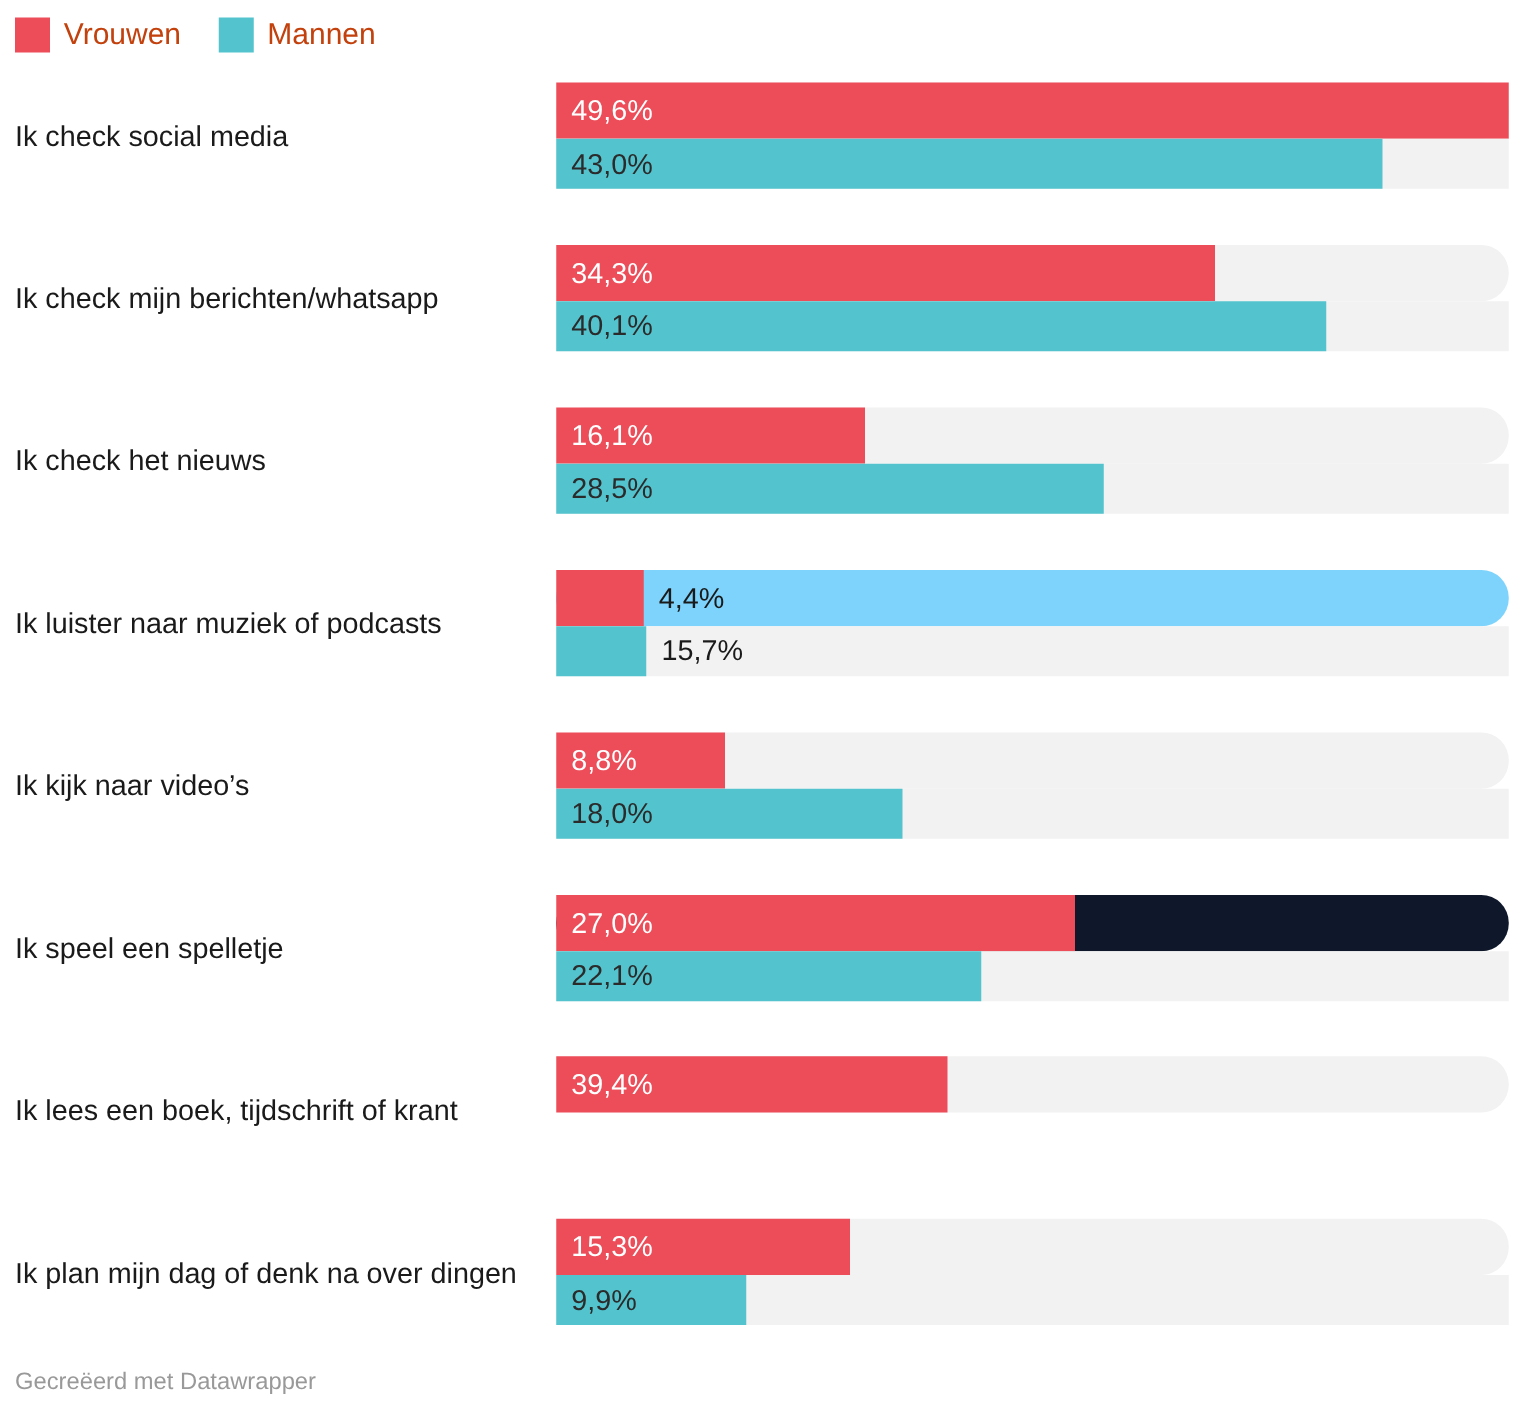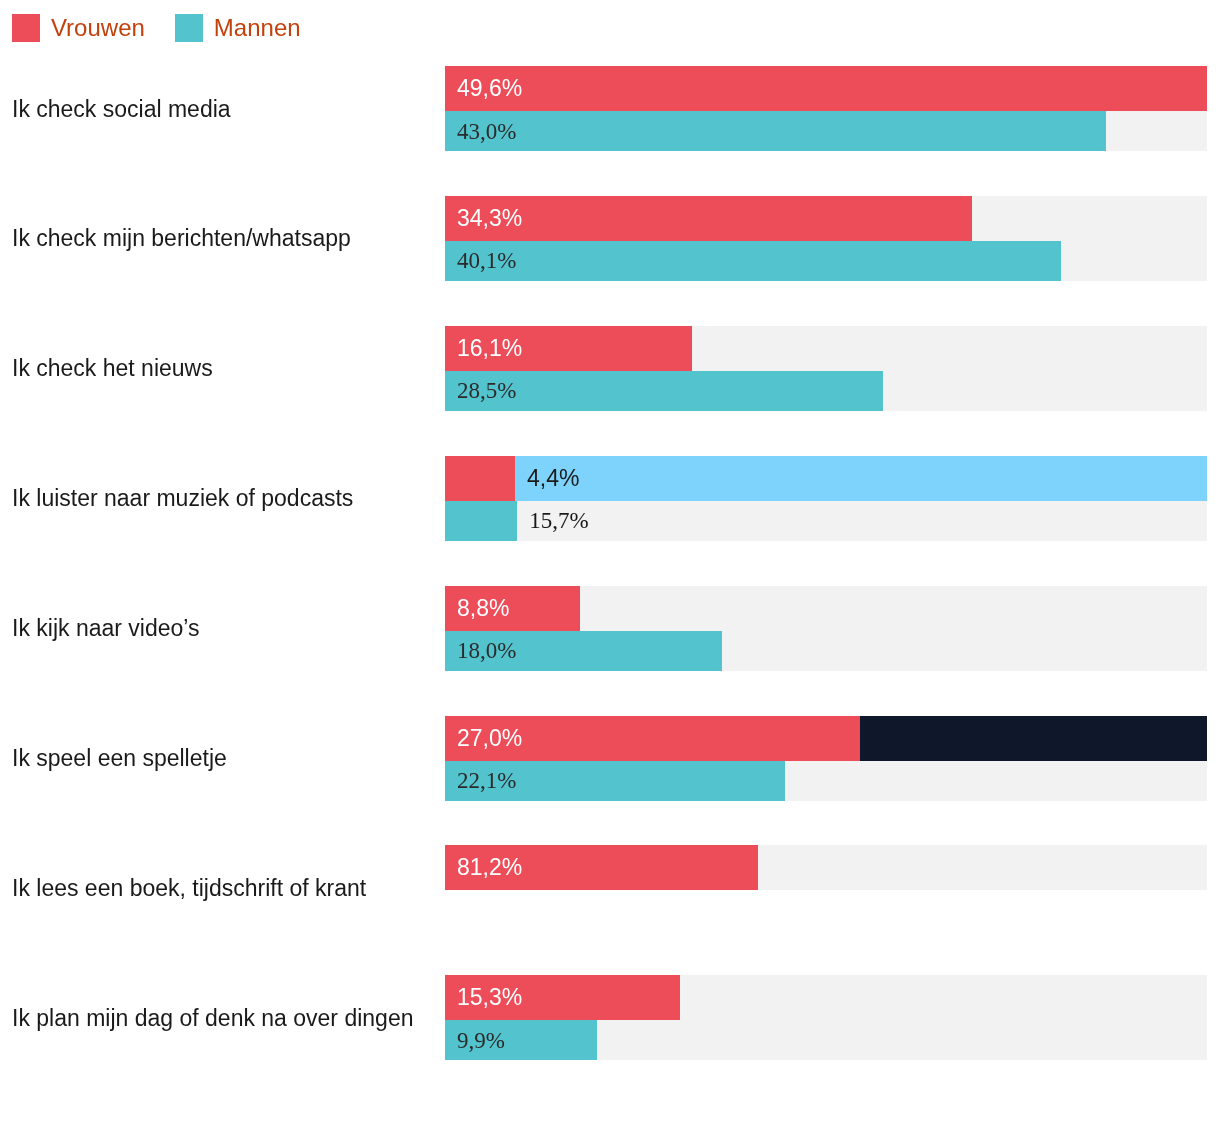"49,6%" .track.red { border-radius: none -> 22px }
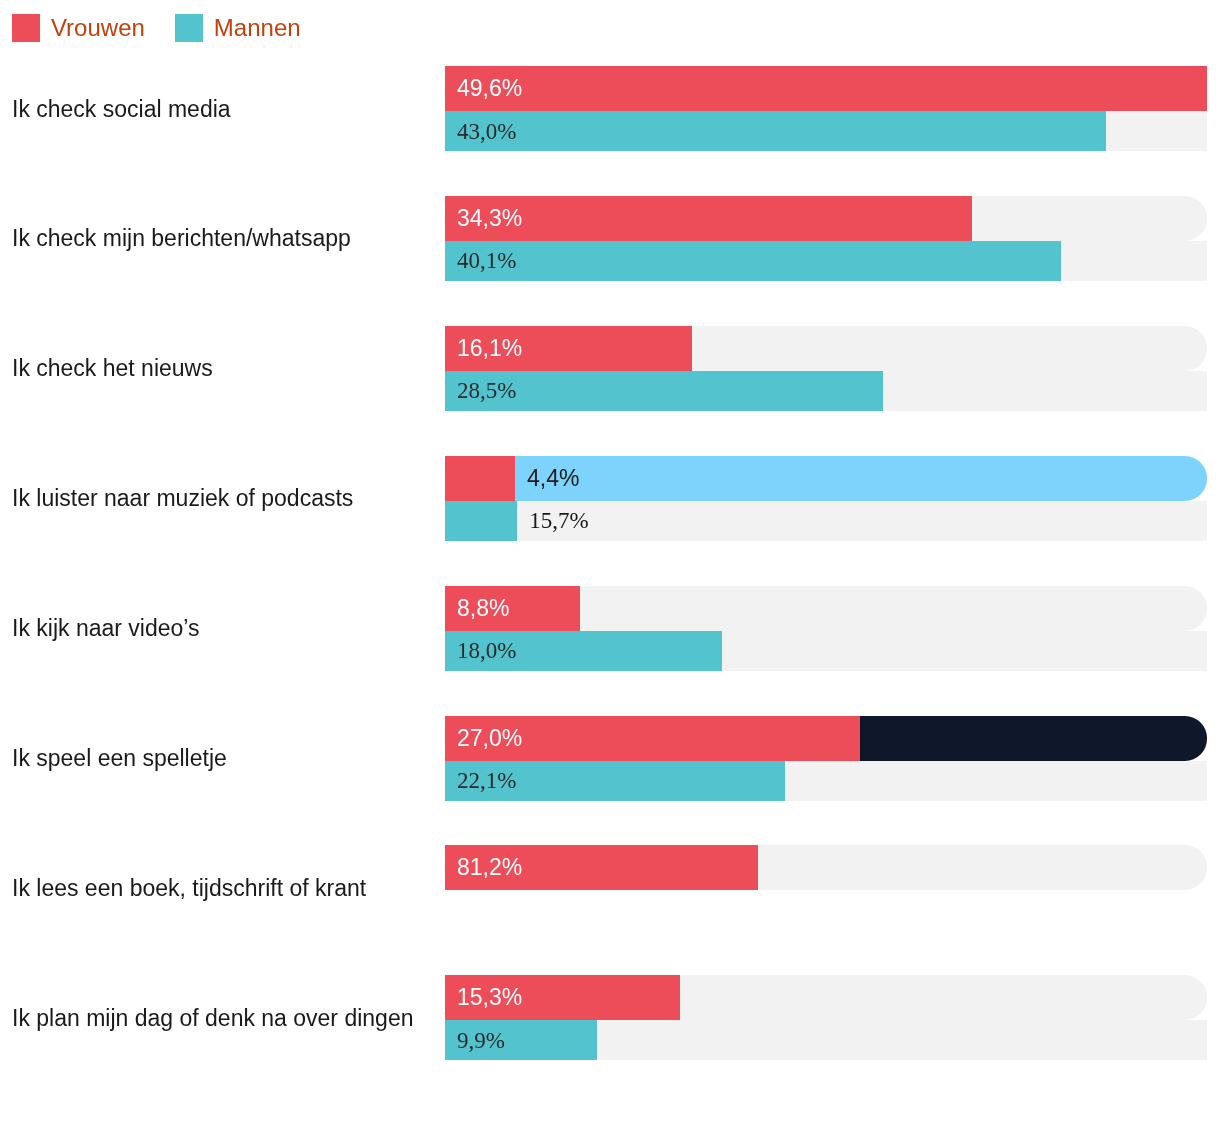"43,0%" .track.teal { font-family: Liberation Serif, serif -> none }
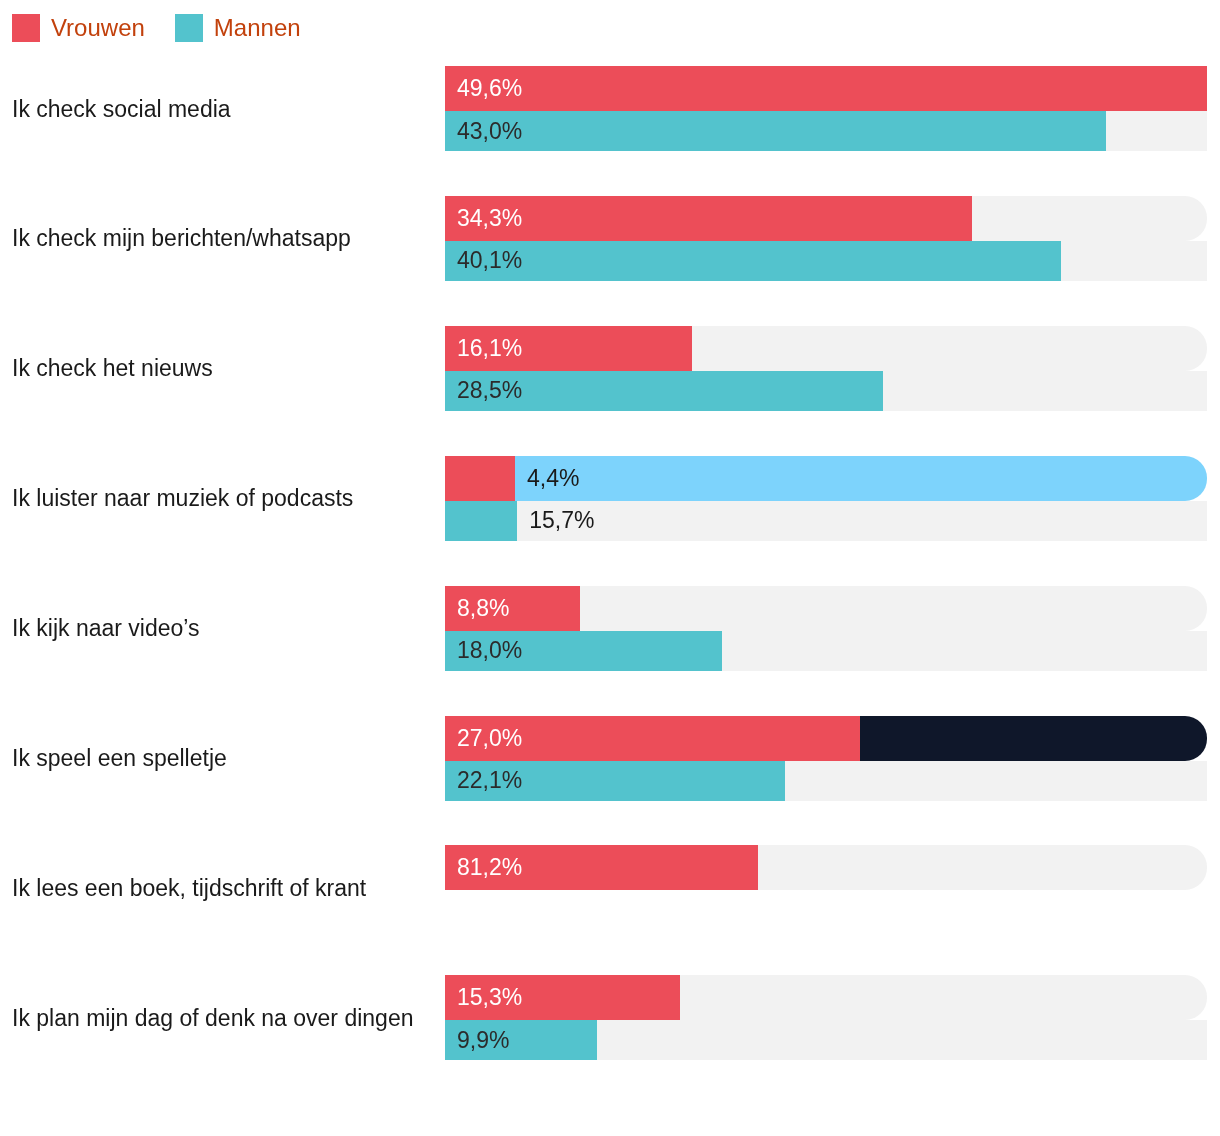"81,2%" span.bar-value { text: 81,2% -> 39,4% }
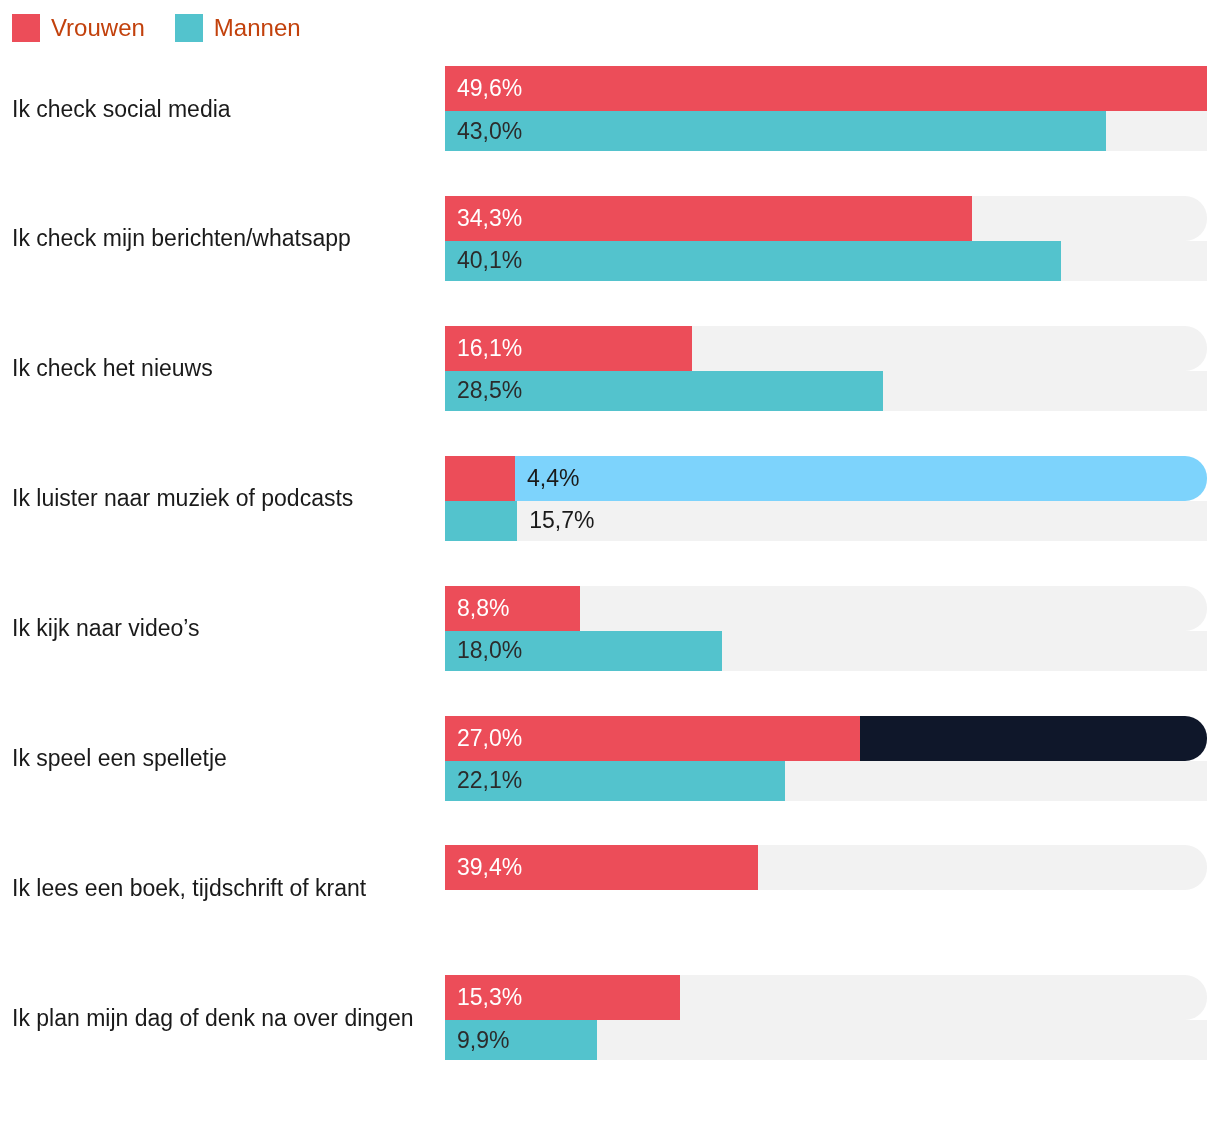"Gecreëerd met Datawrapper" div { html: none -> <div>Gecreëerd met Datawrapper</div> }
